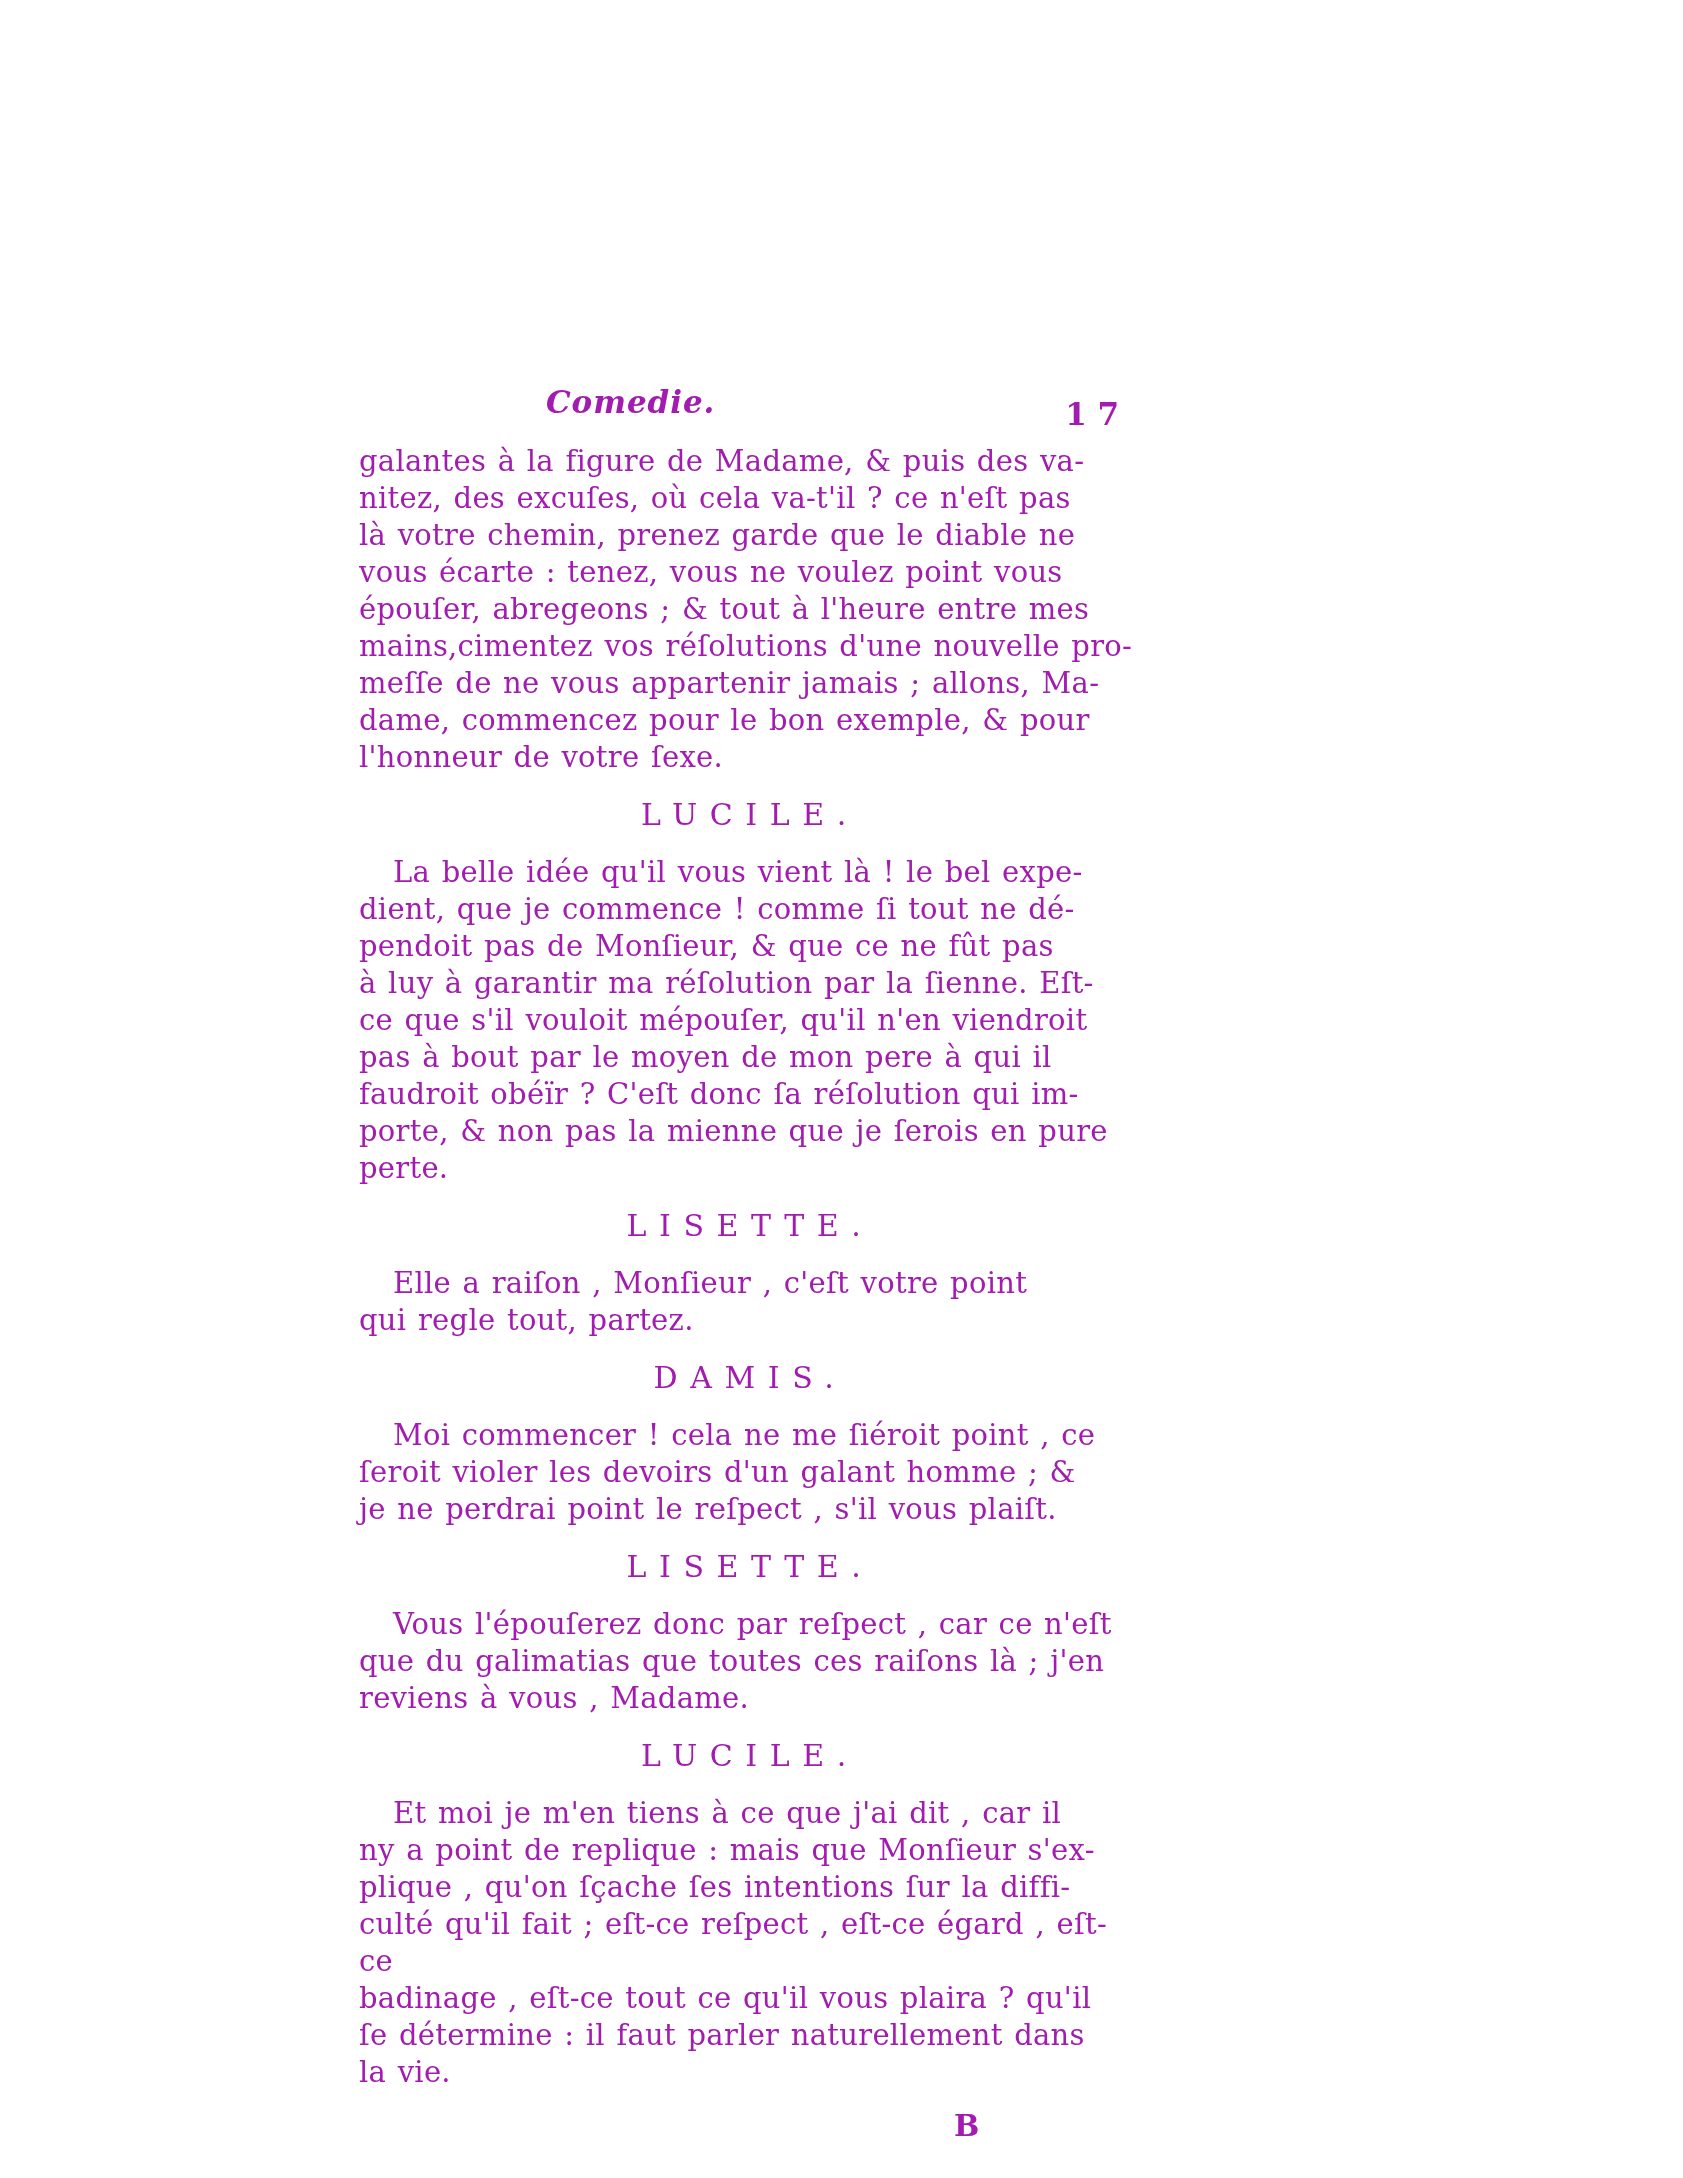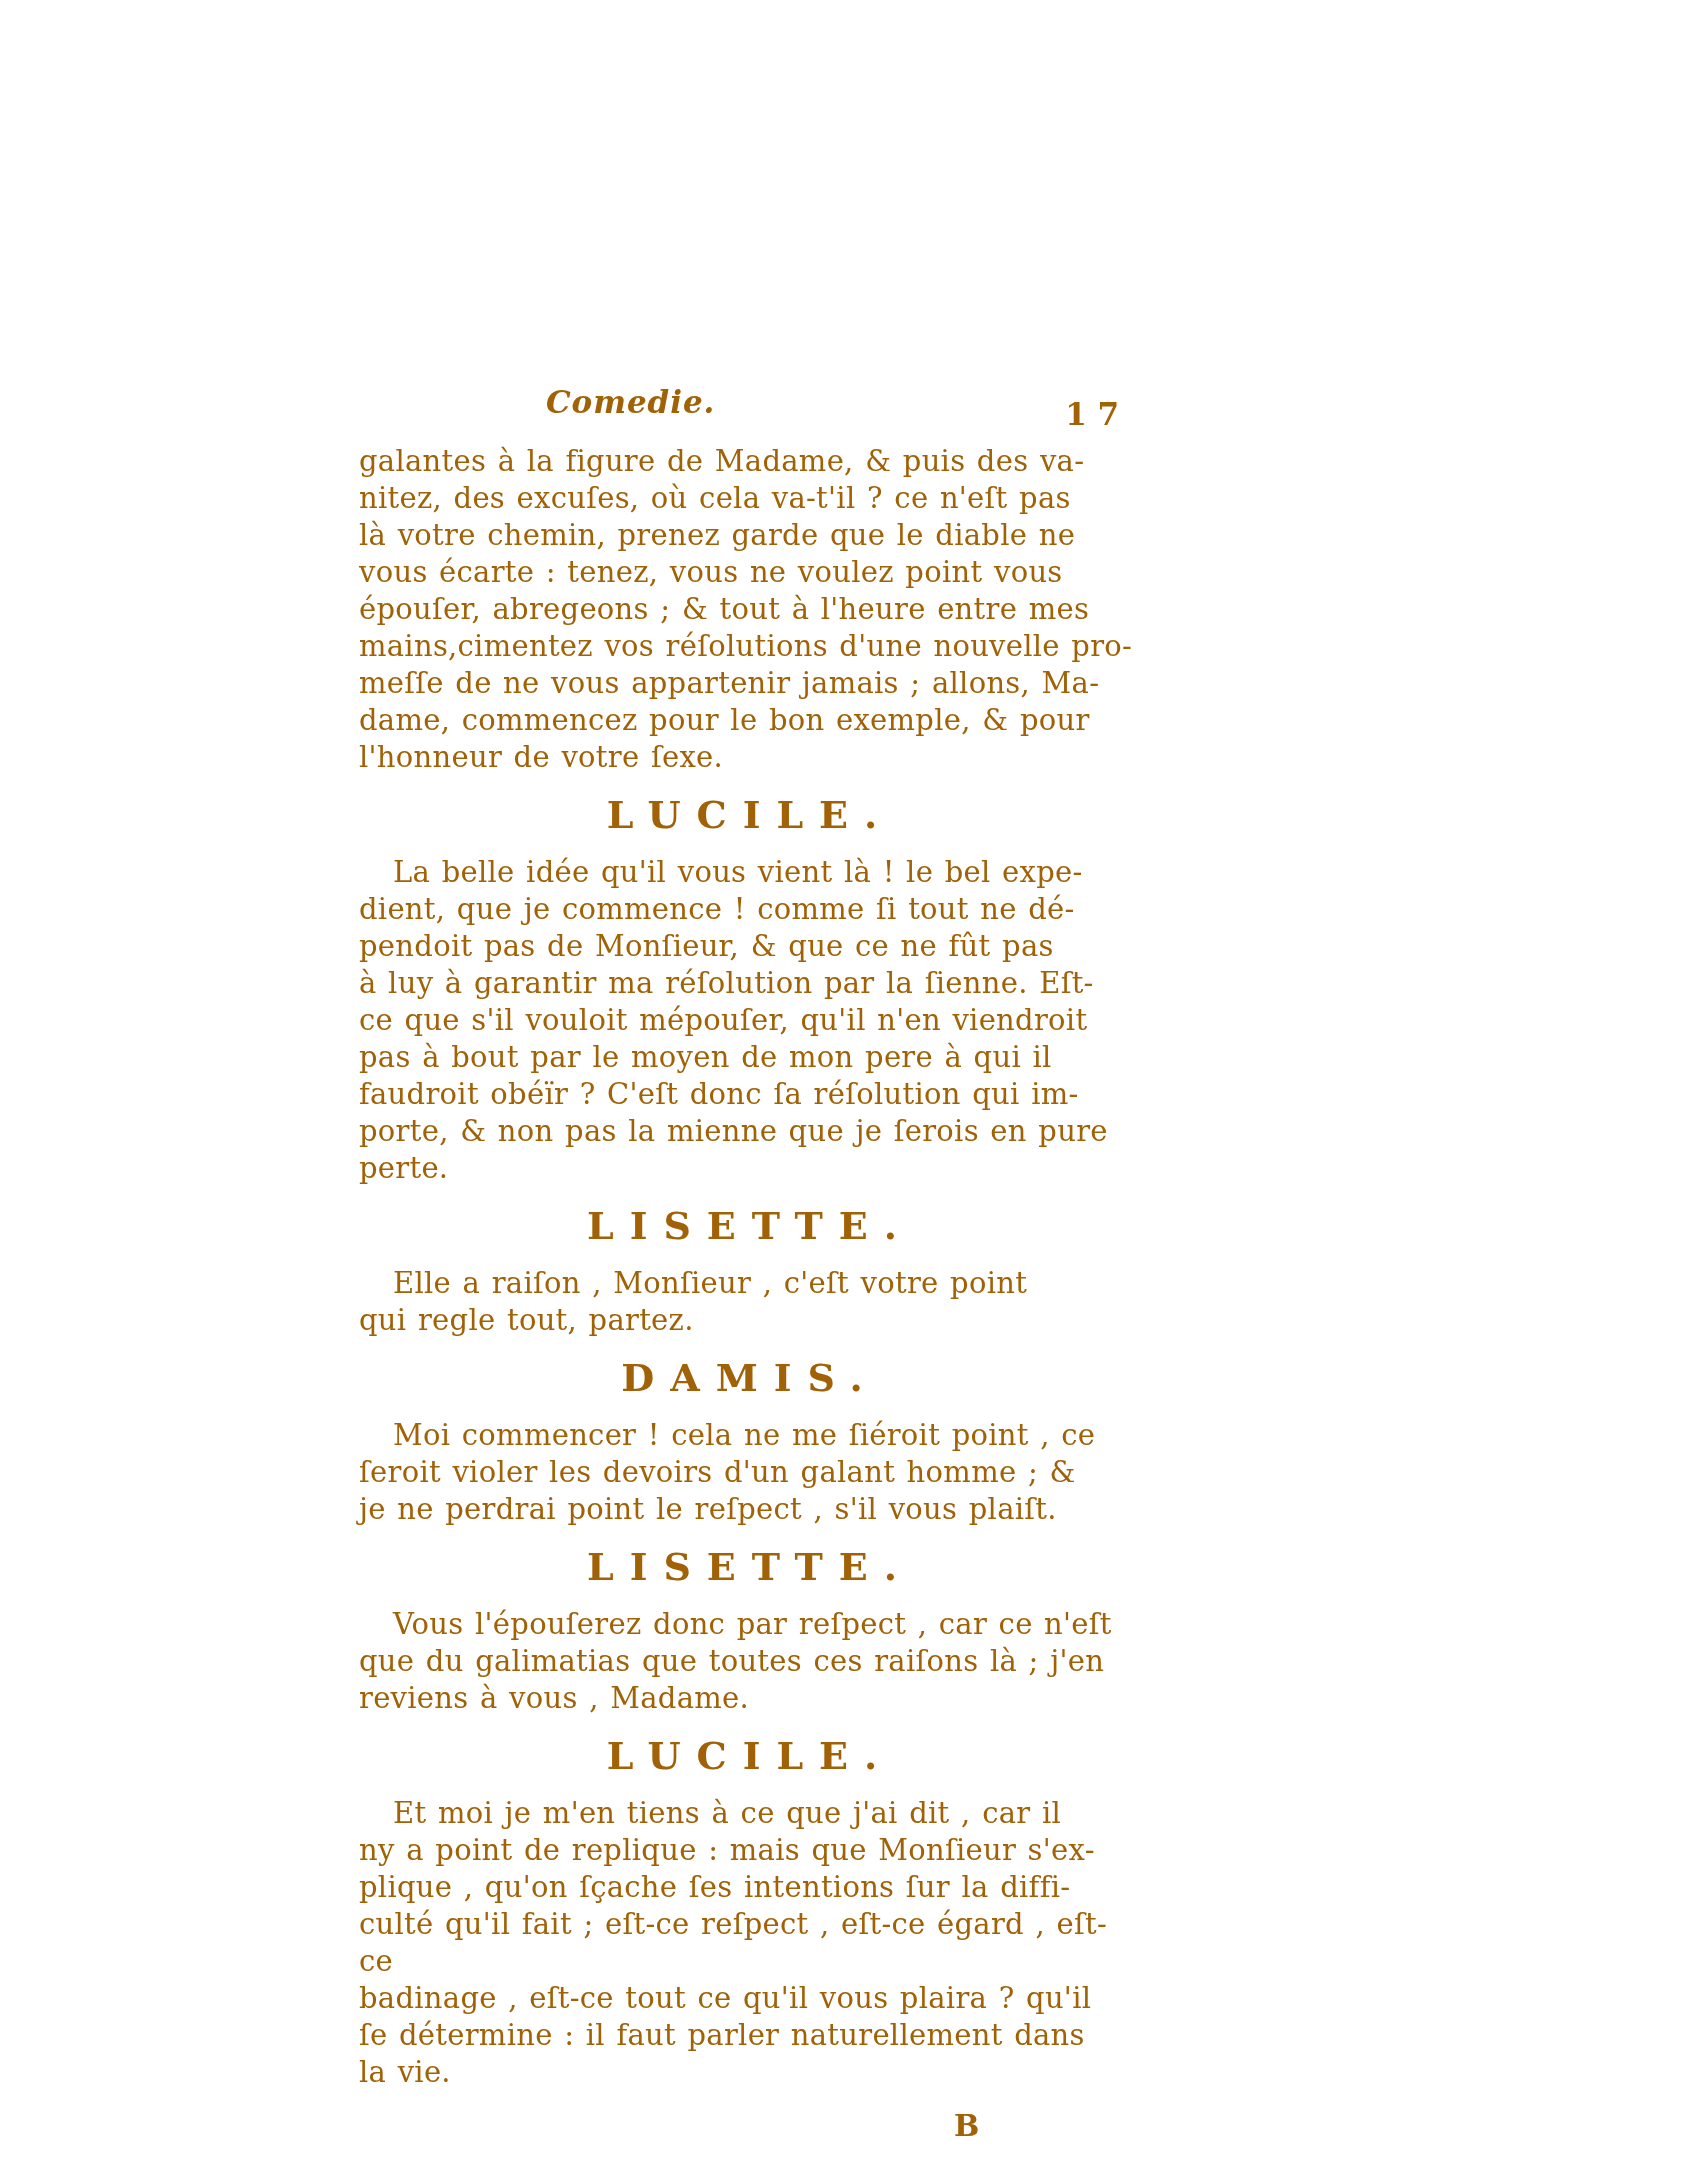"Comedie." .page { color: #a16207 -> #a21caf }
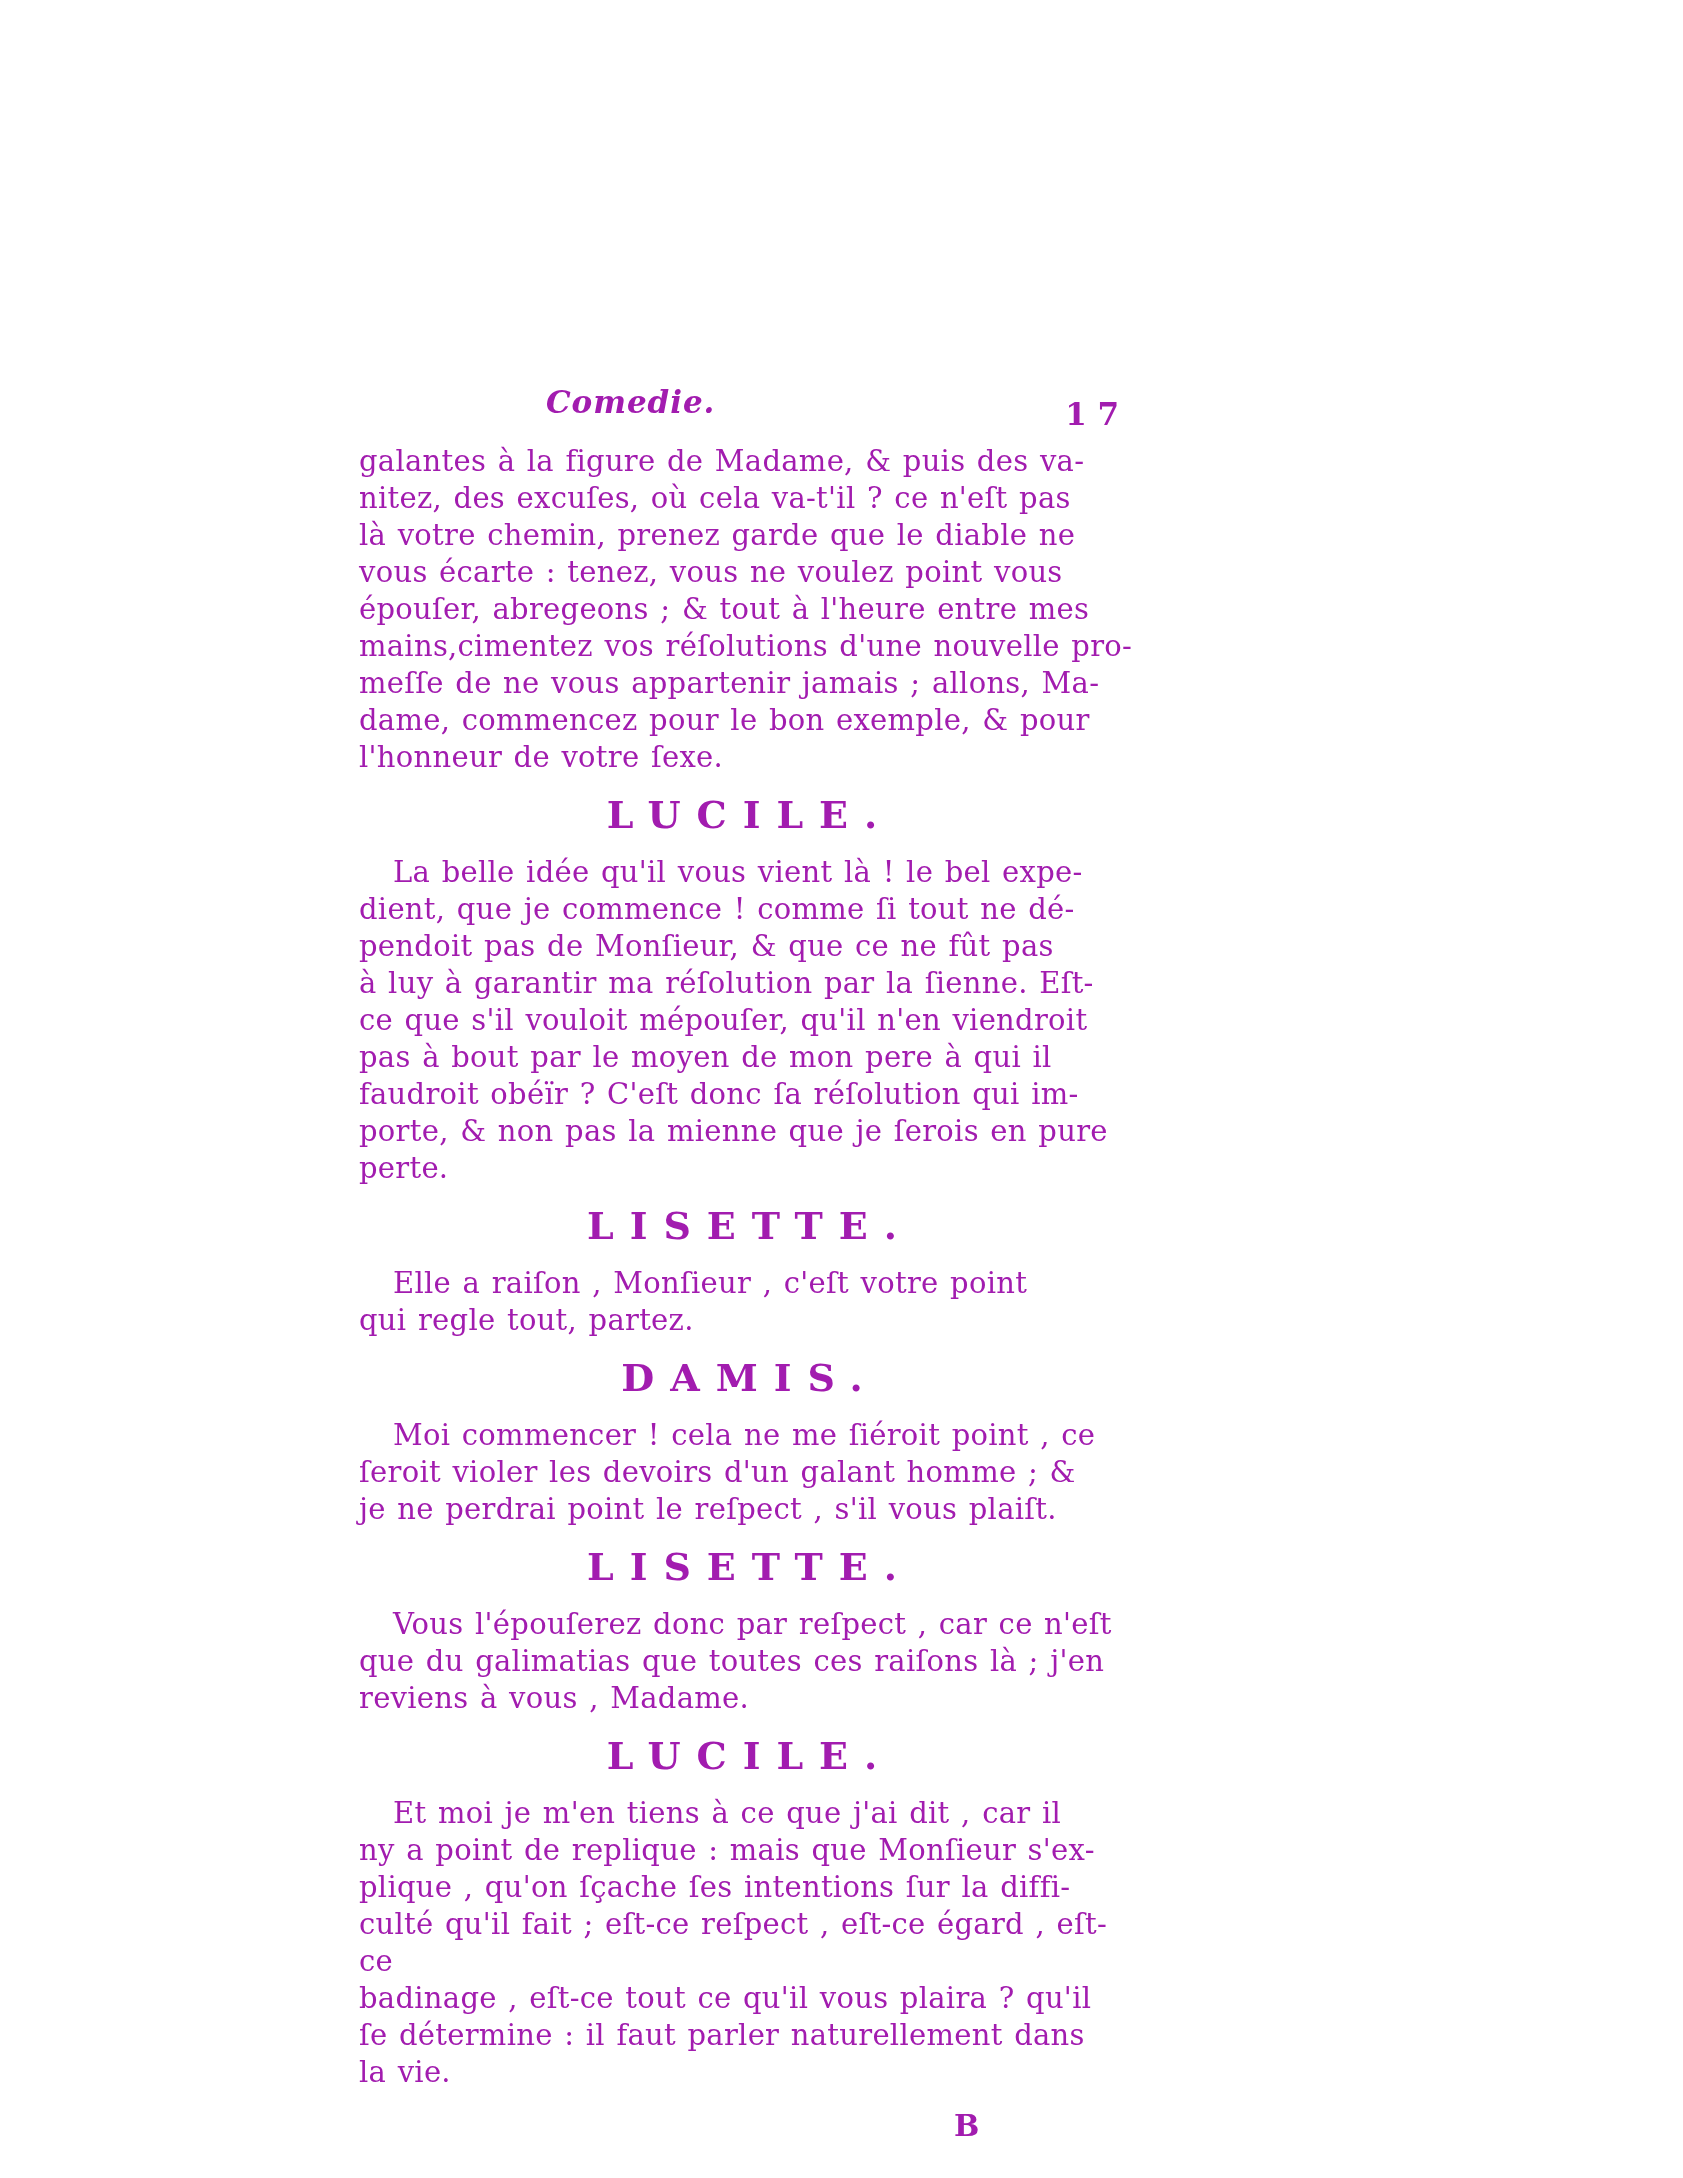"LUCILE." .speaker { font-size: 38px -> 30px; font-weight: bold -> normal }
